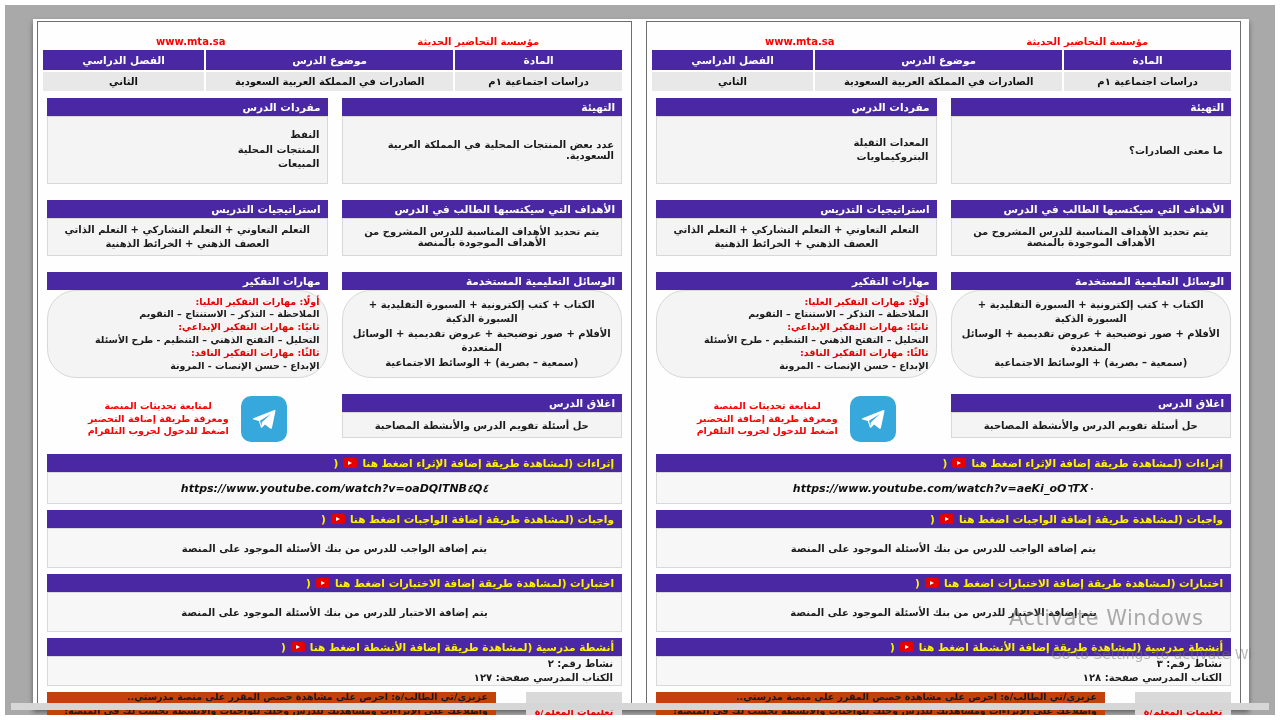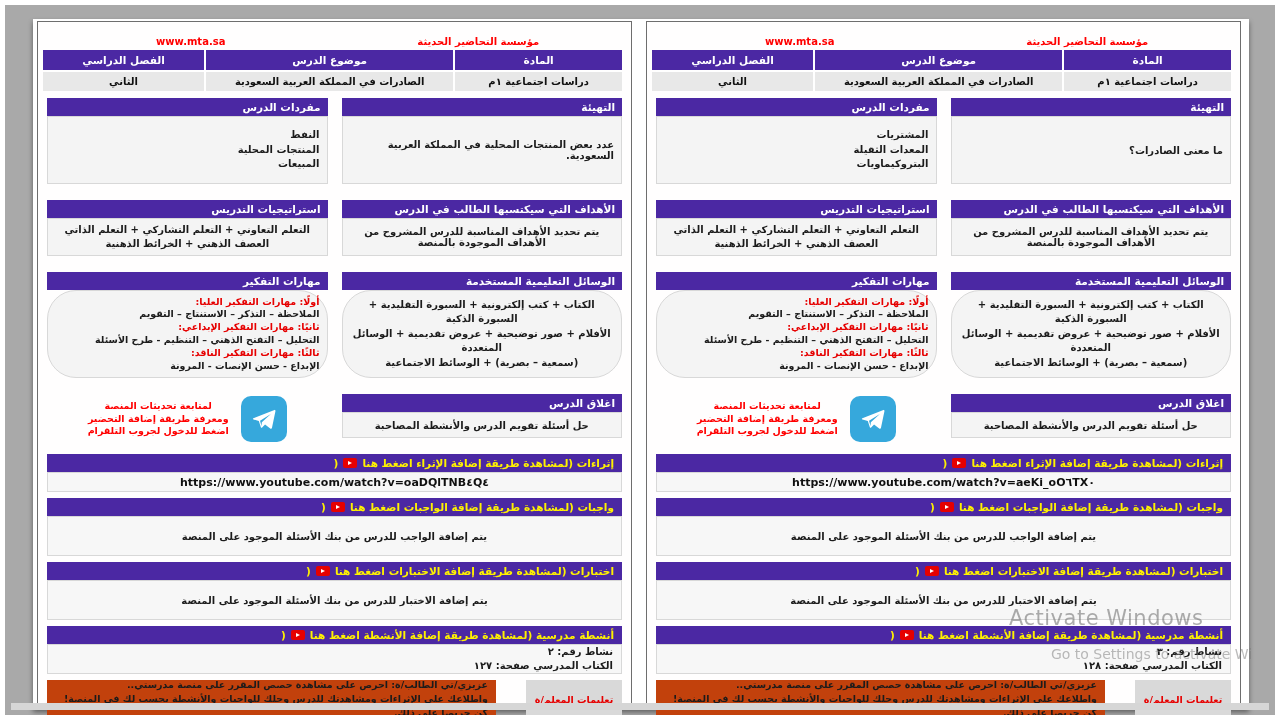"المشتريات" div.line { html: <div>المشتريات</div> -> none }
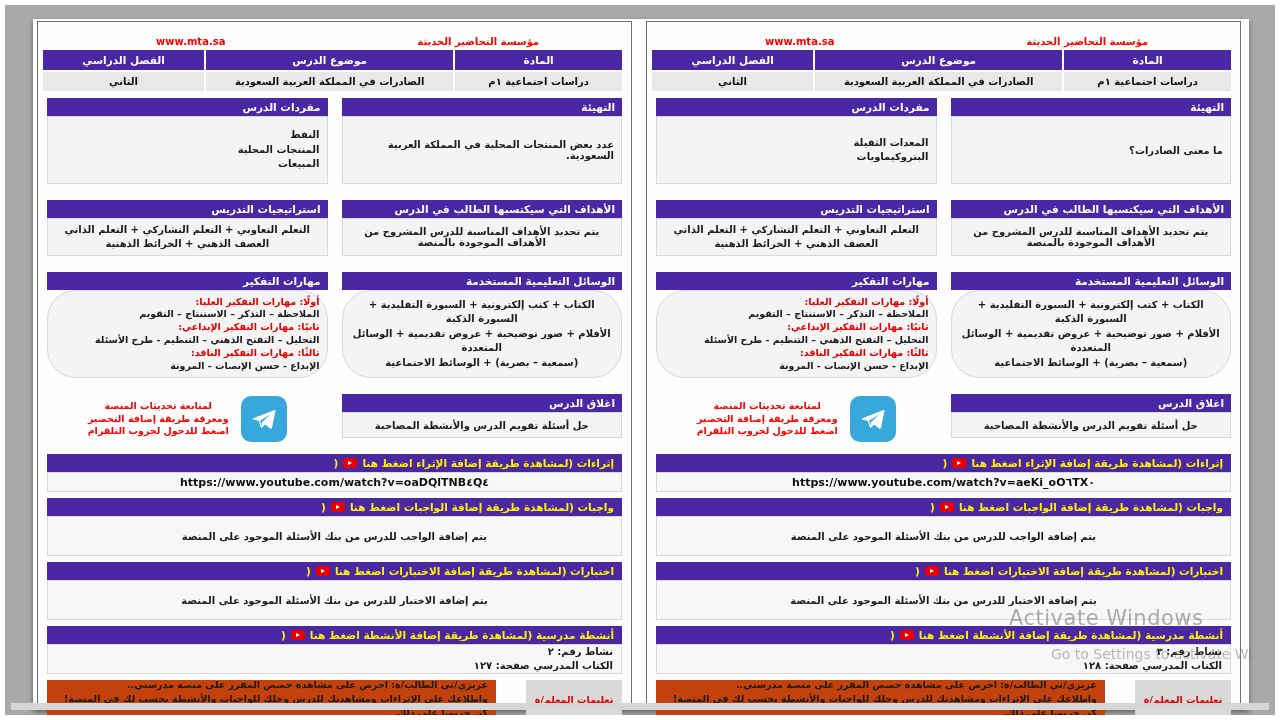"https://www.youtube.com/watch?v=oaDQlTNB" .h32 { font-style: none -> italic; height: 20px -> 32px }
